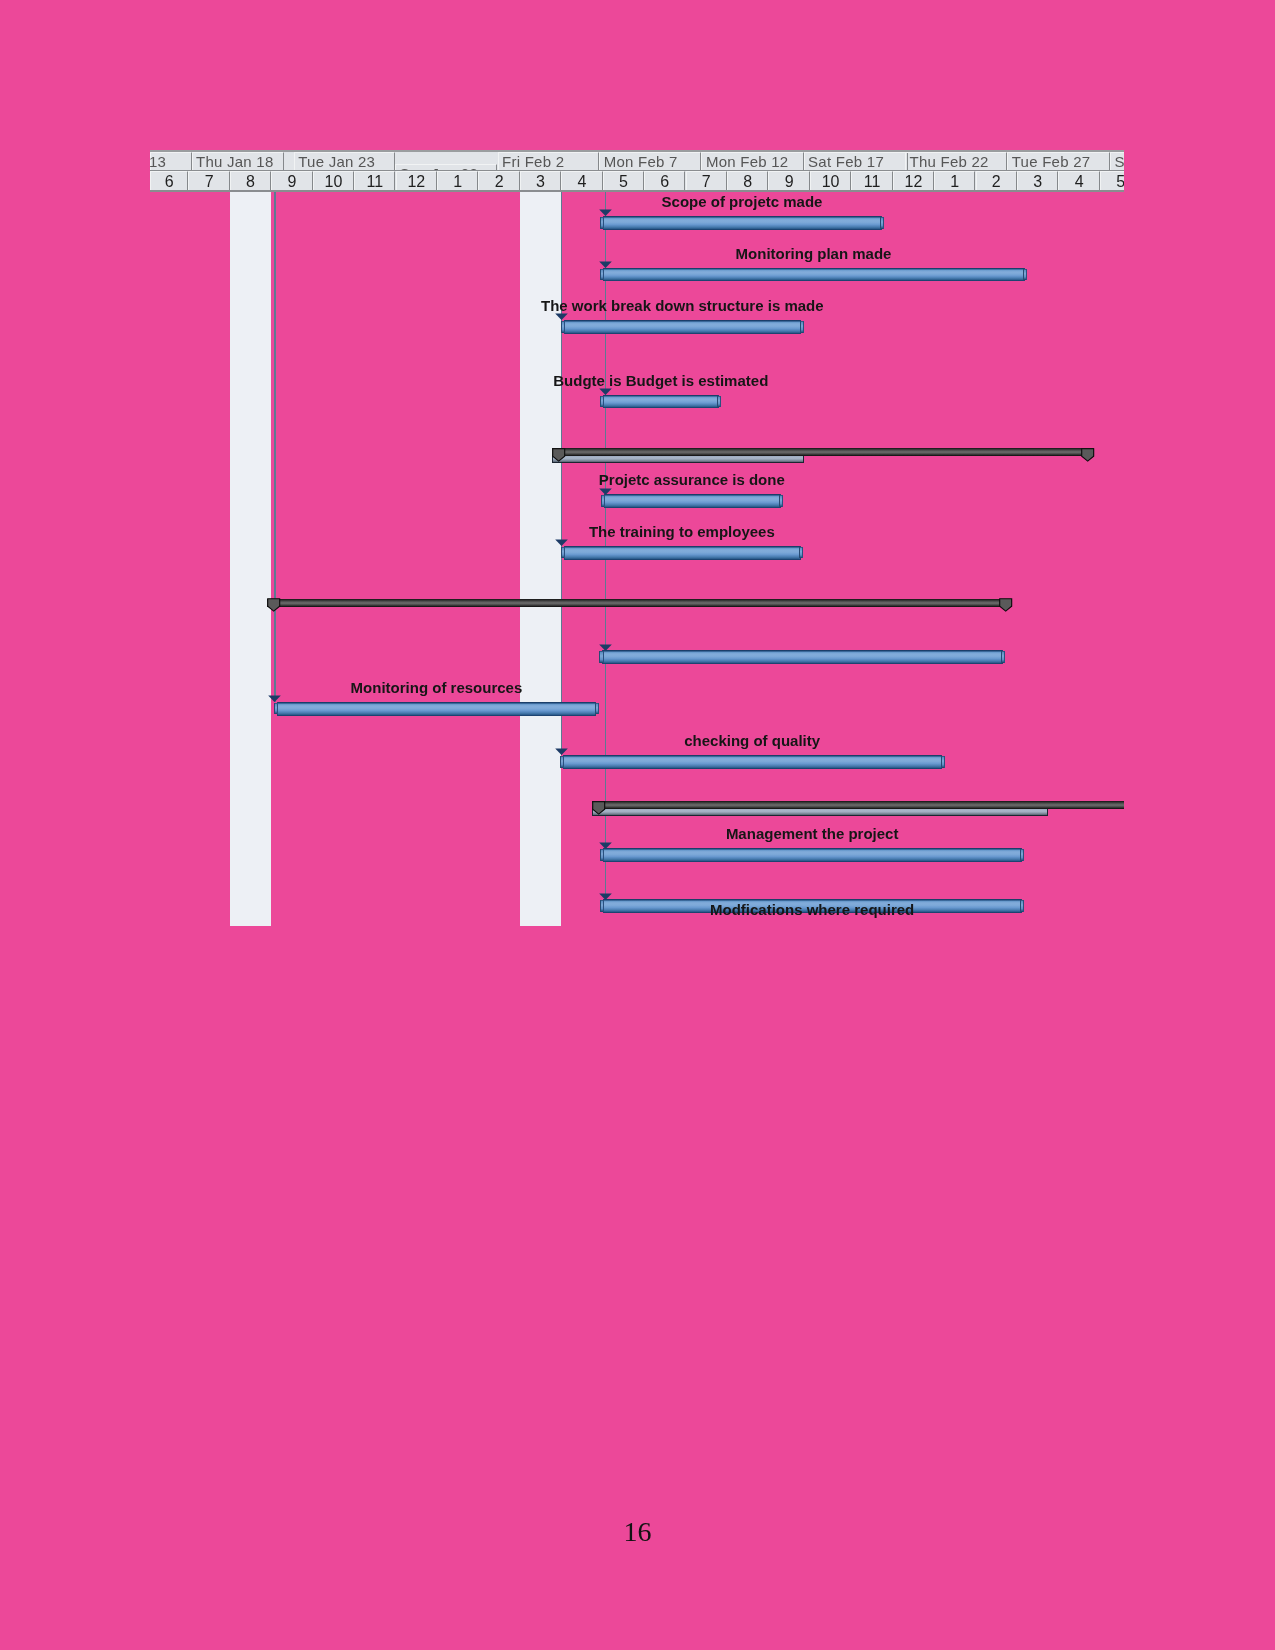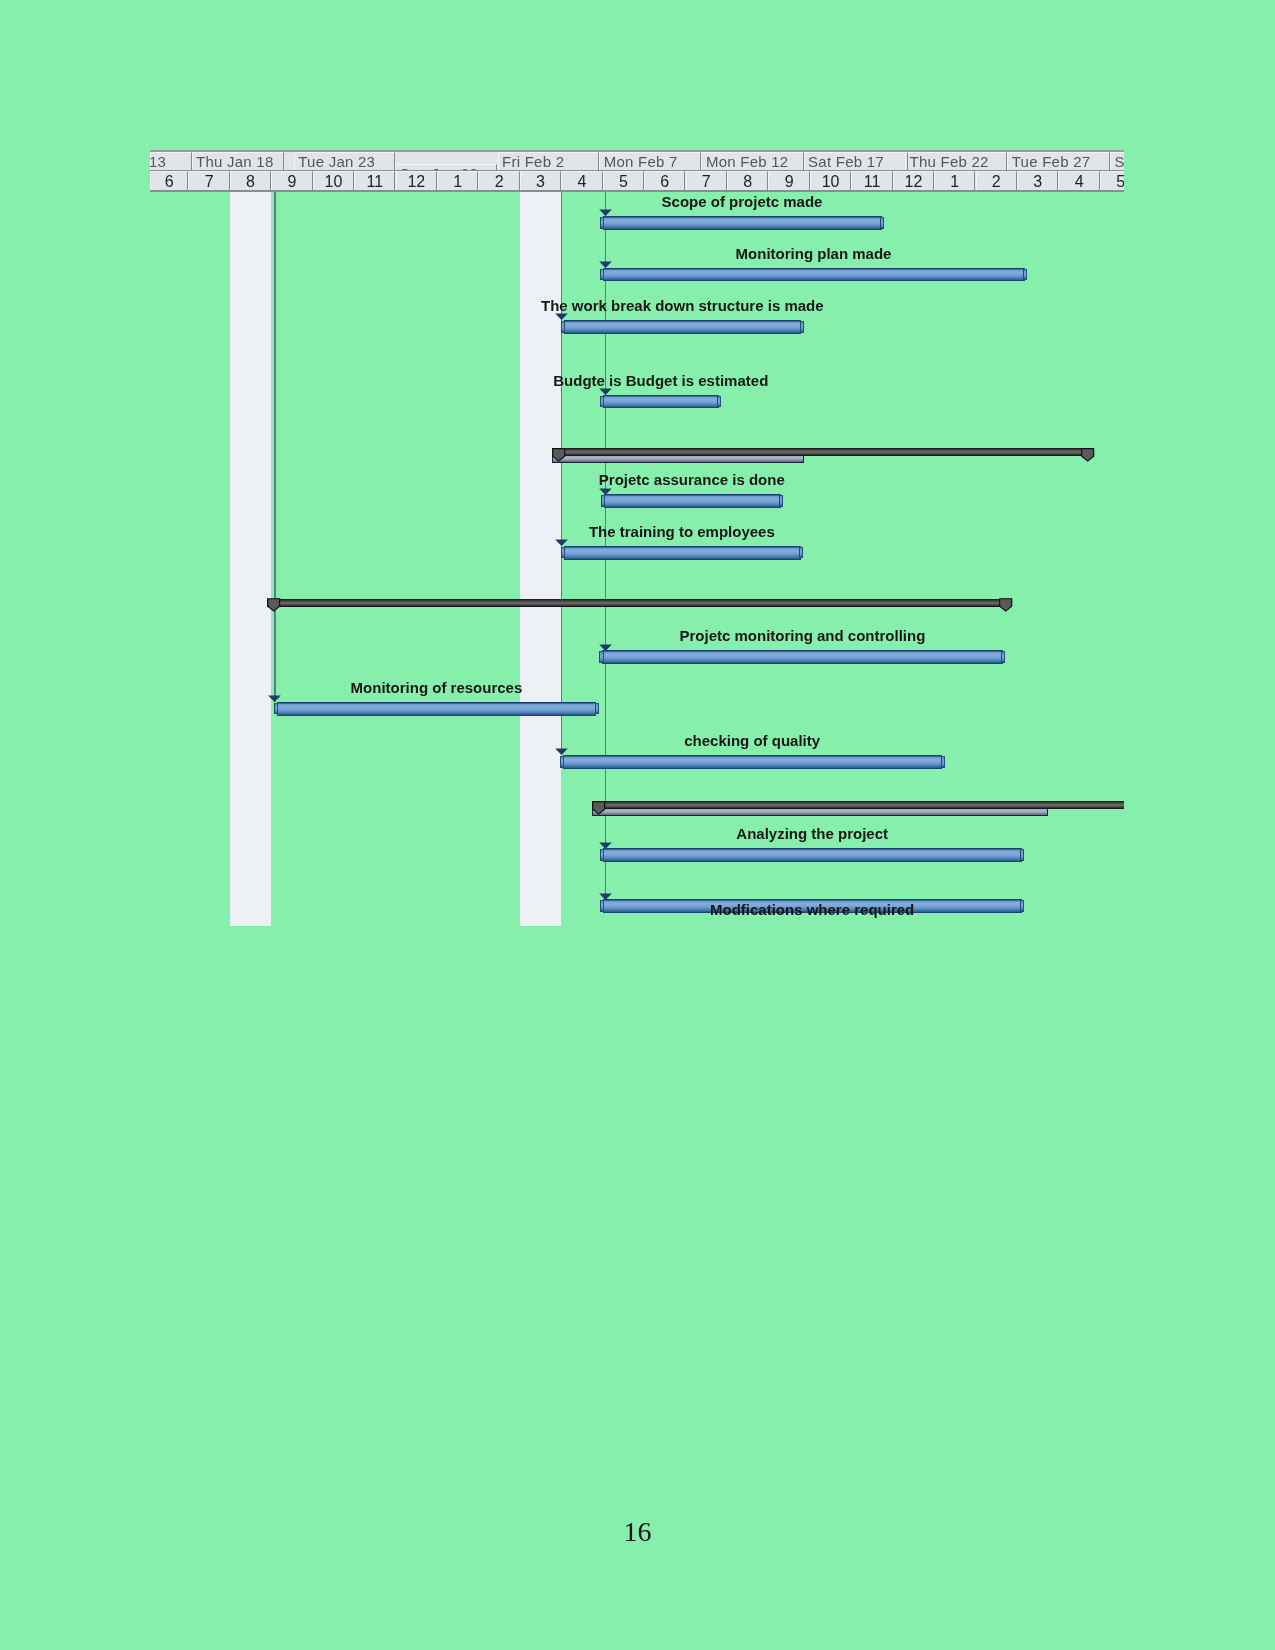"13" #page { background: #86efac -> #ec4899 }
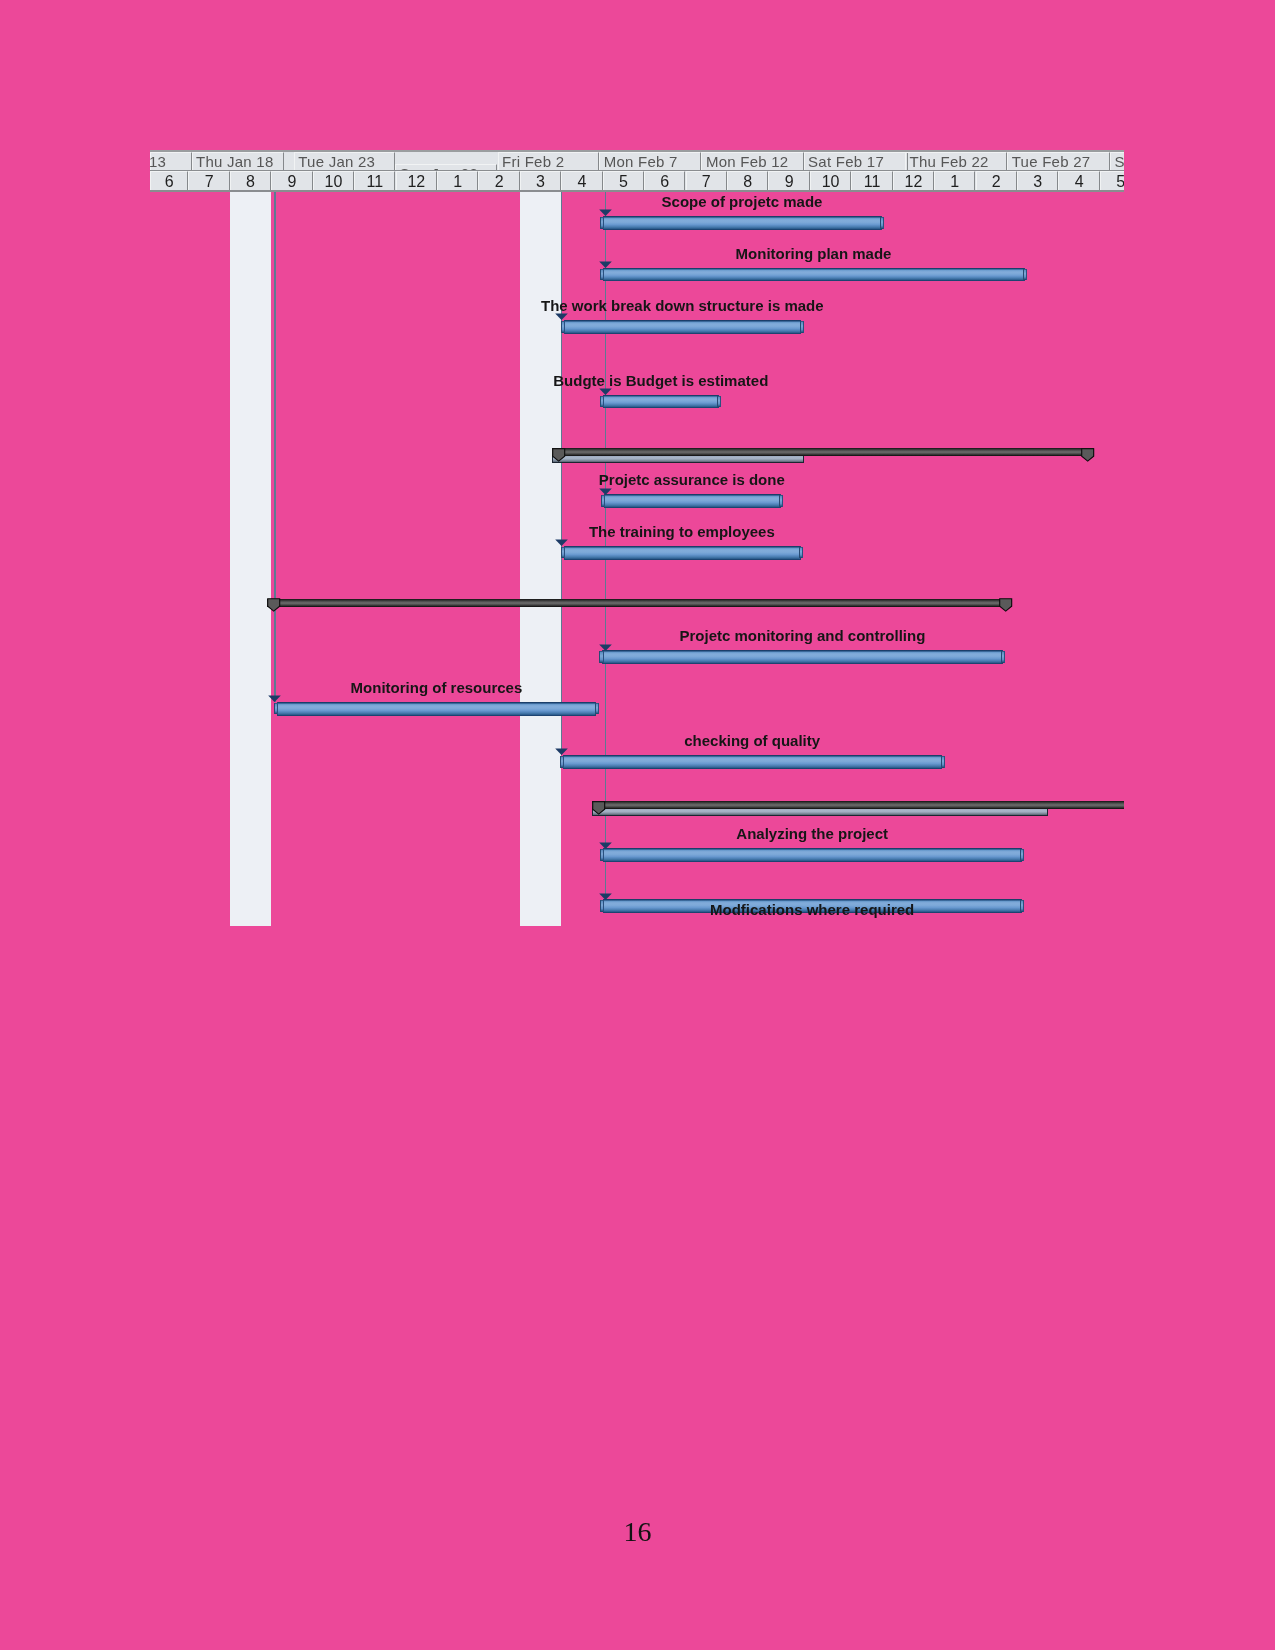"Projetc monitoring and controlling" div.blabel { html: <div>Projetc monitoring and controlling</div> -> none }
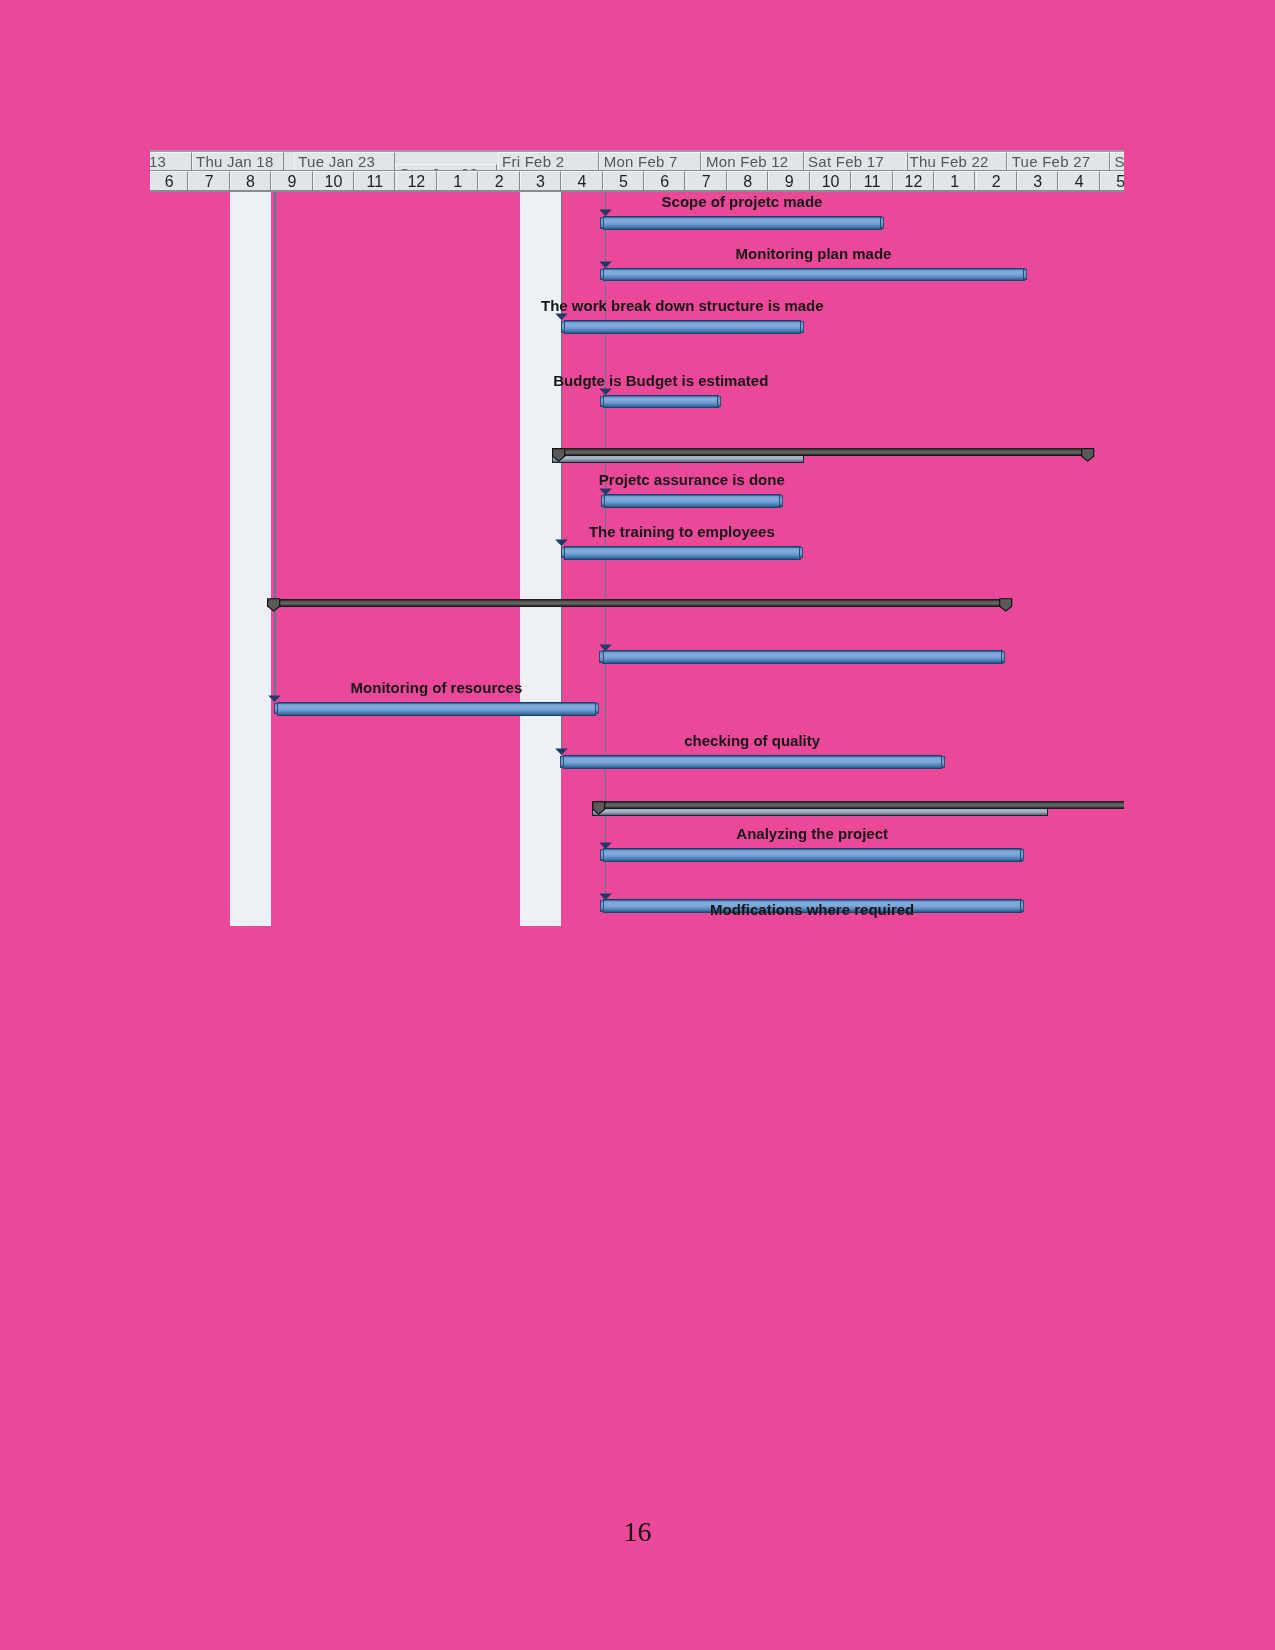"Analyzing the project" div.blabel { text: Analyzing -> Management }
